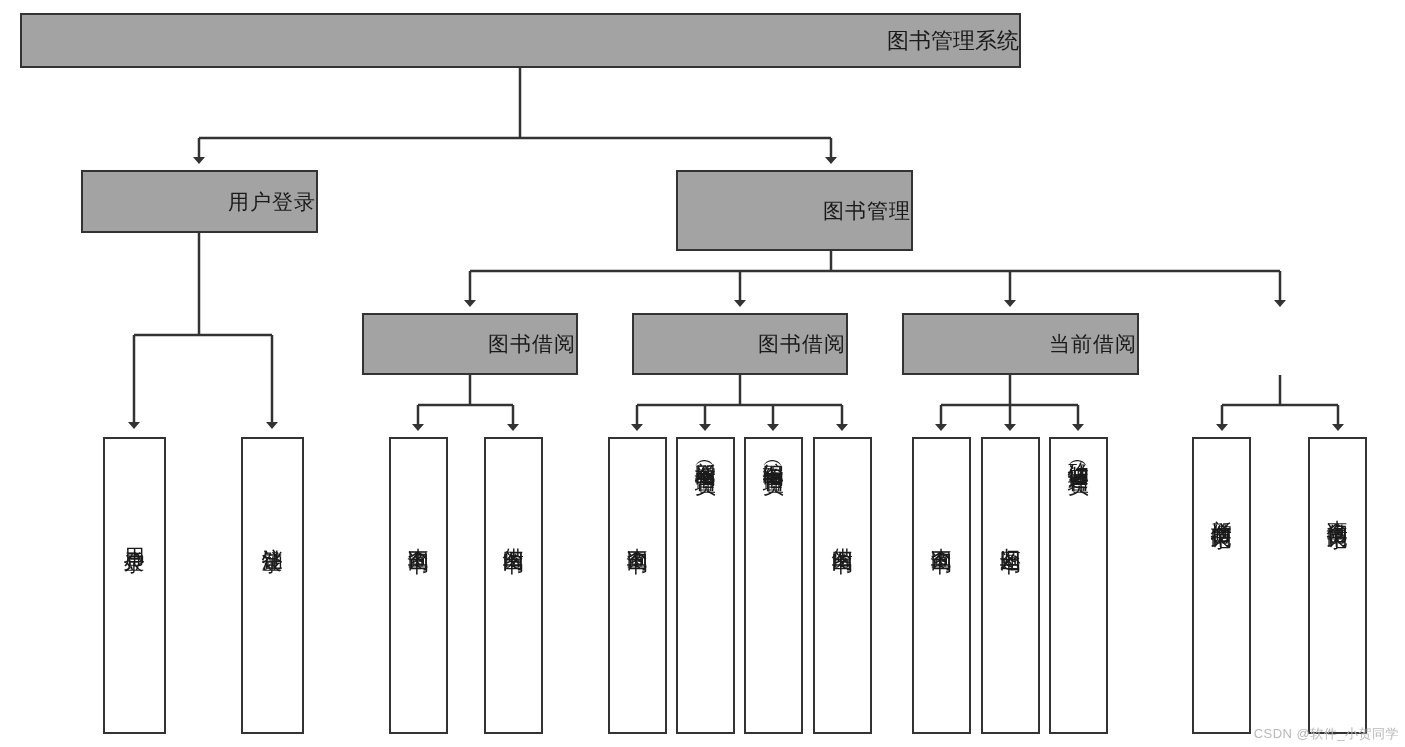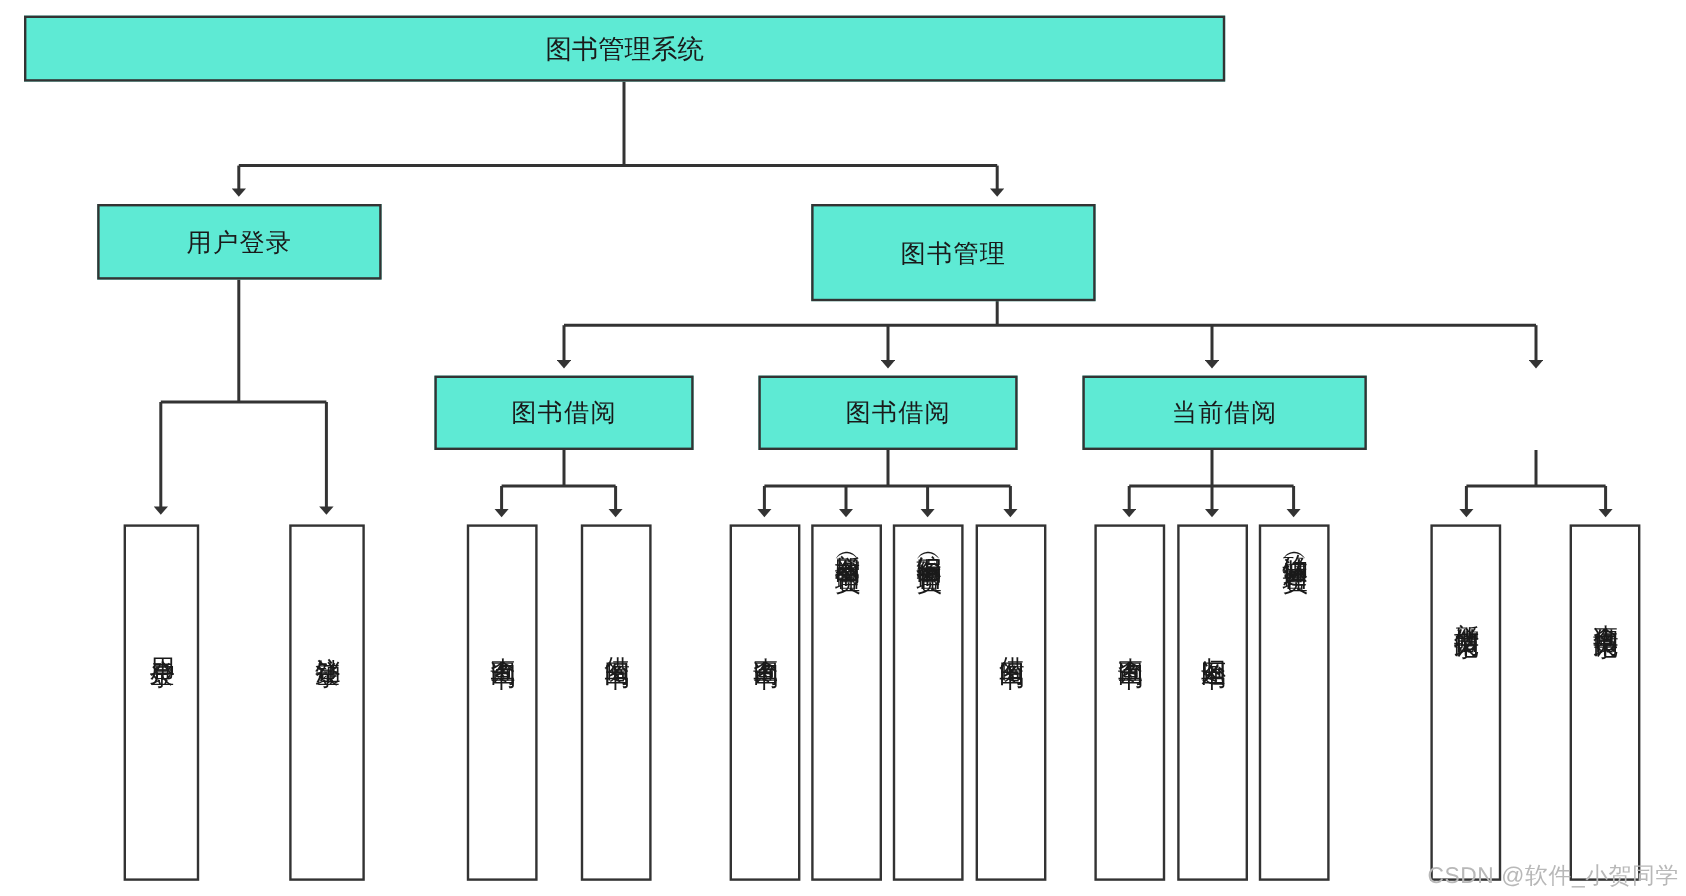"图书管理系统" .node { background: #5eead4 -> #a3a3a3; justify-content: center -> flex-end }
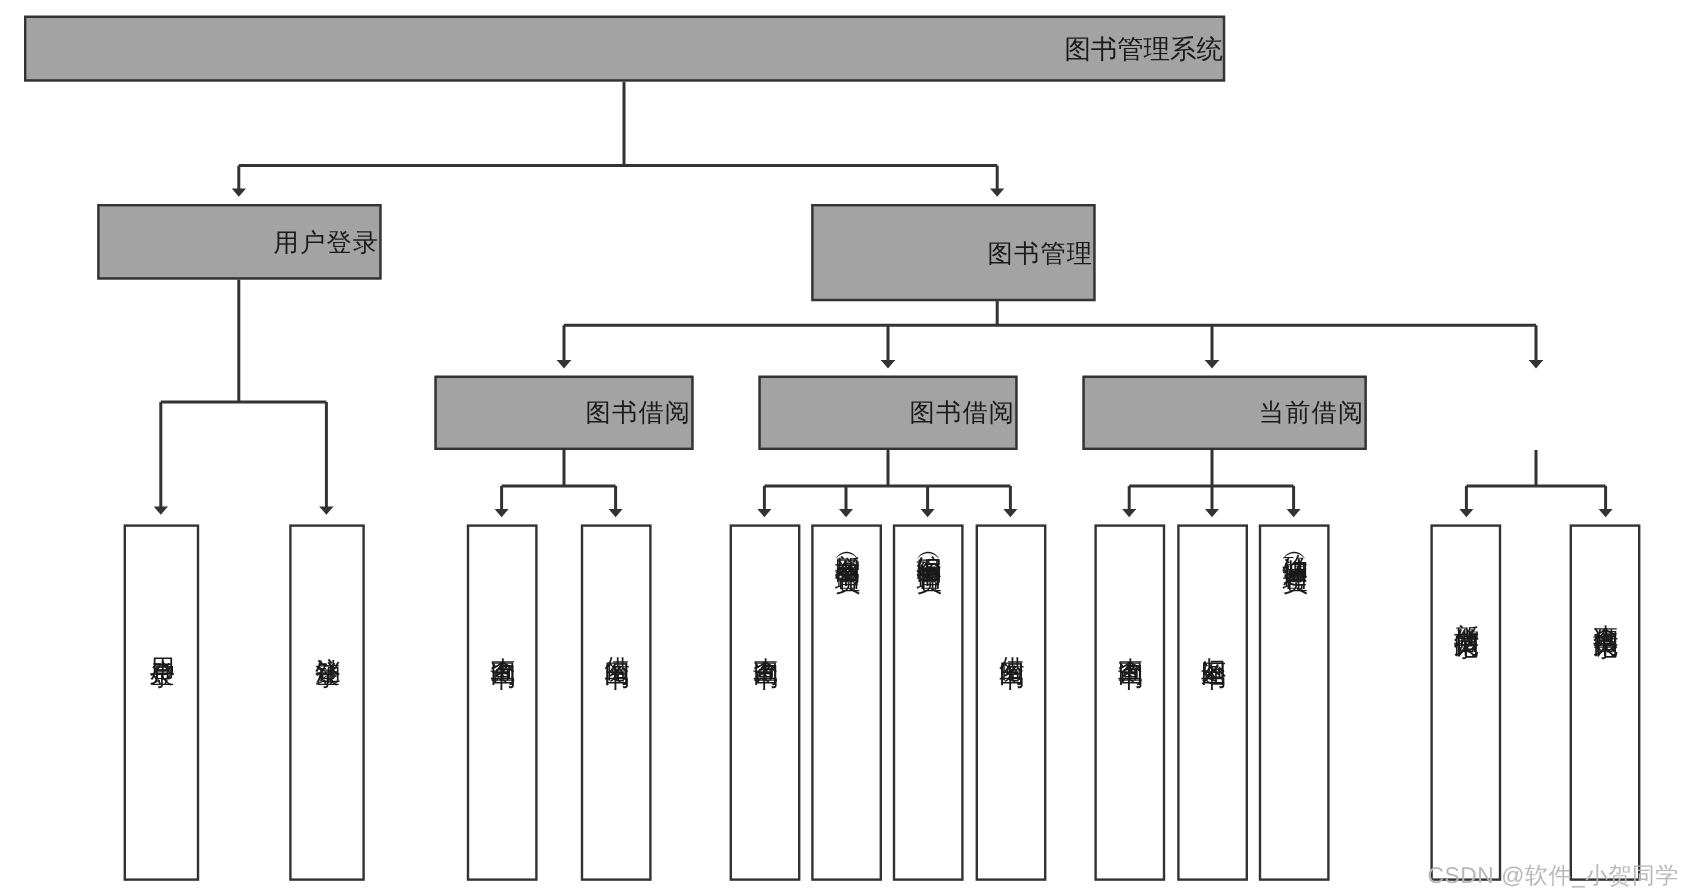"CSDN @软件_小贺同学" .watermark { font-size: 19px -> 13px }
